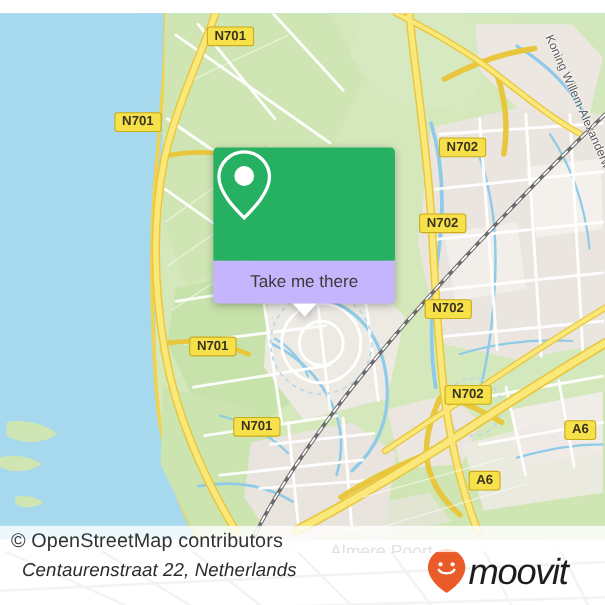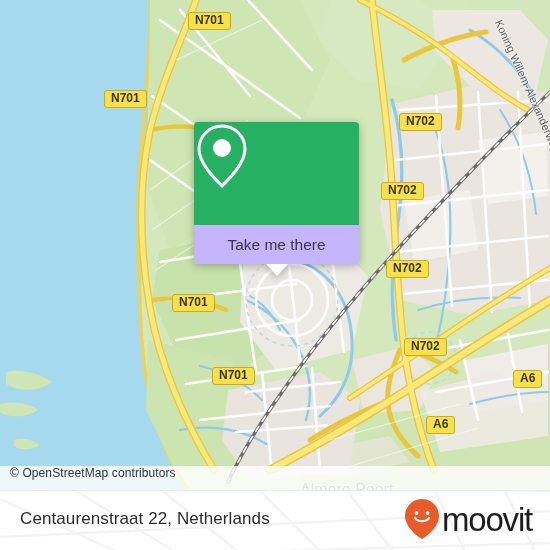"N701" .map { top: 0 -> 12px }
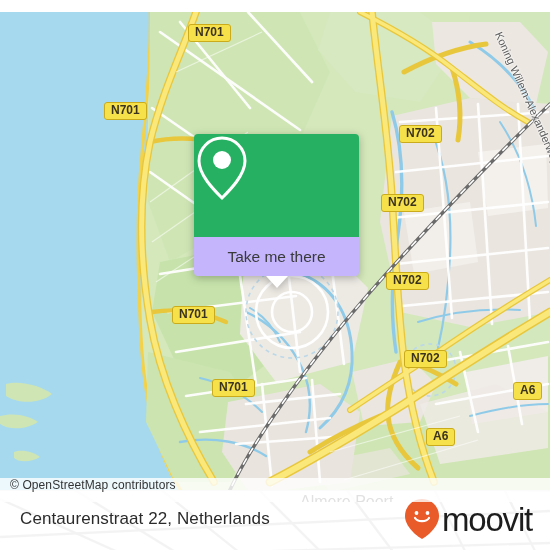"© OpenStreetMap contributors" .attrib { align-items: flex-start -> flex-end; font-size: 12px -> 18px }
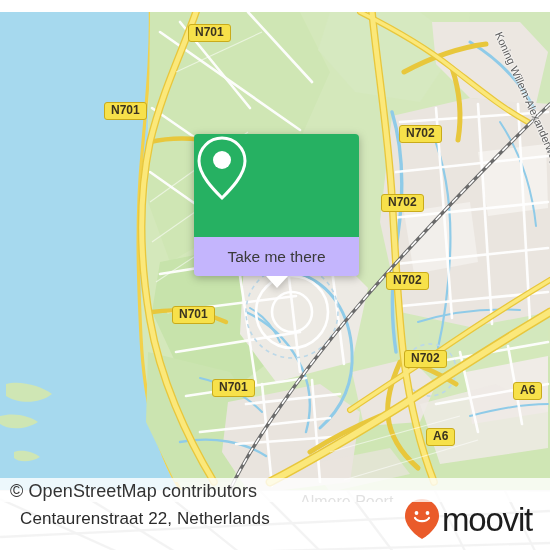"Centaurenstraat 22, Netherlands" .footer-inner { font-style: none -> italic; padding: 0 18px 0 20px -> 0 34px 0 20px }
